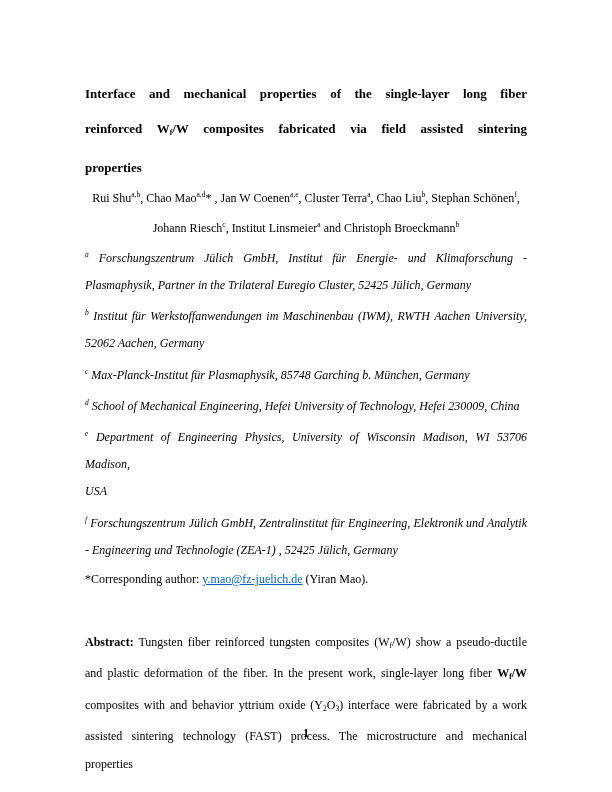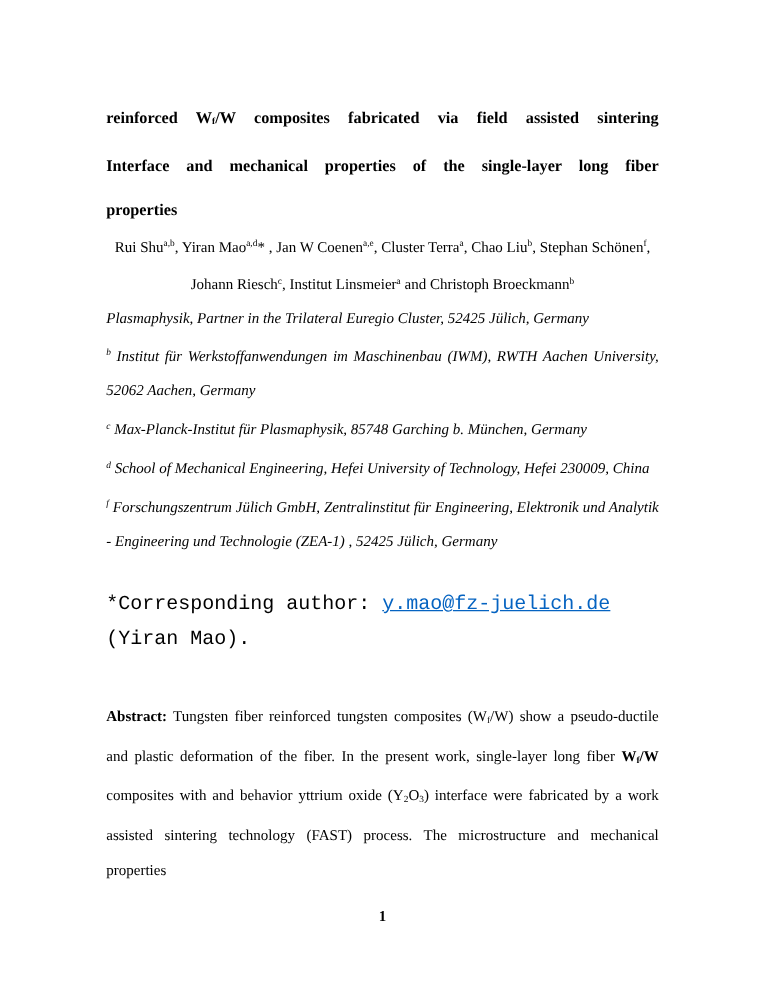"reinforced Wf/W composites fabricated" div.line { order: before "Interface and mechanical properties of" -> after "Interface and mechanical properties of" }
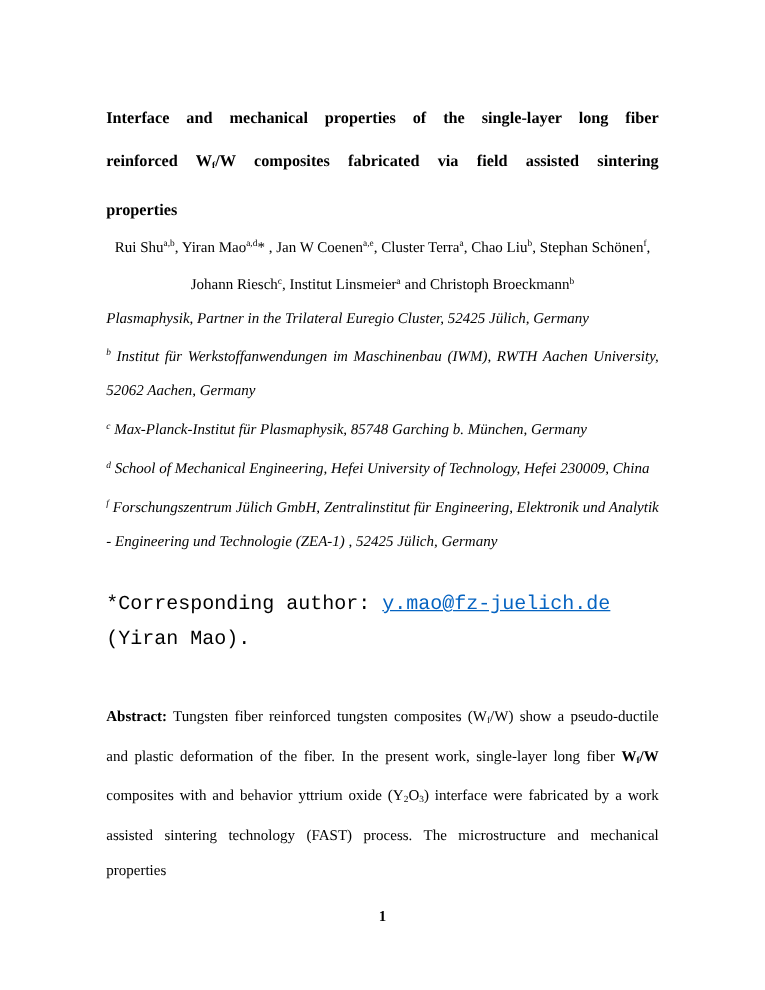", Yiran Mao" span { text: Yiran -> Chao }
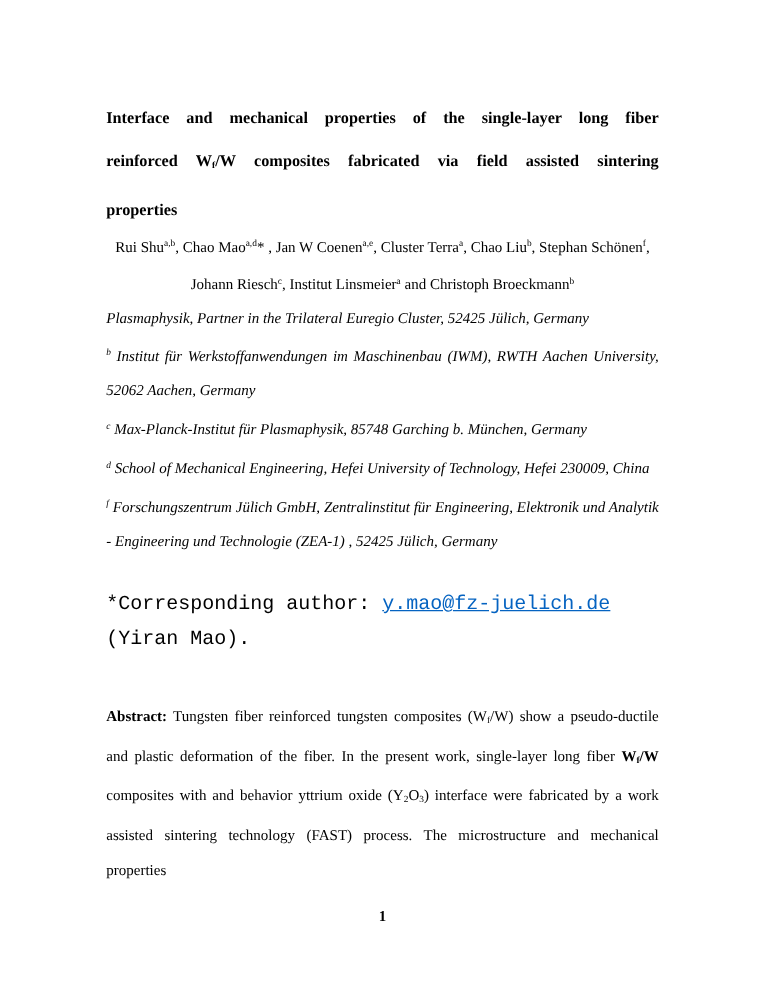"a Forschungszentrum Jülich GmbH," div.line { html: none -> <div><span>a</span><span> Forschungszentrum Jülich GmbH, Institut für Energie- und Klimaforschung -</span></div> }
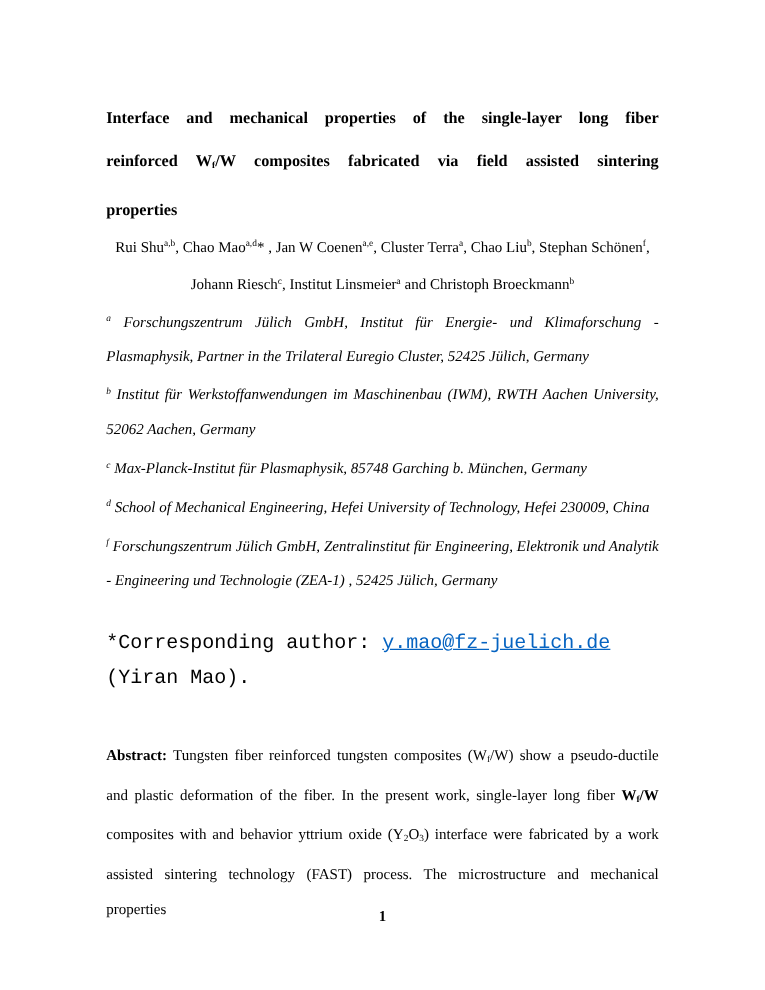"e Department of Engineering Physics," div { html: none -> <div> <div><span>e</span><span> Department of Engineering Physics, University of Wisconsin Madison, WI 53706 Madison,</span></div> <div><span>USA</span></div> </div> }
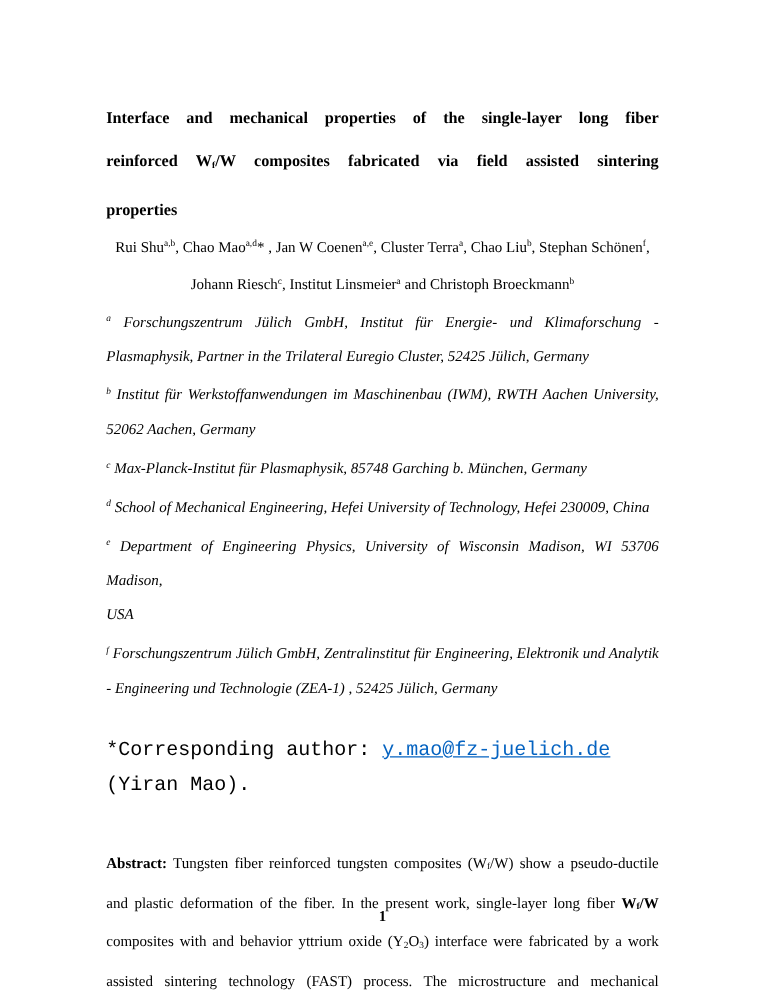"*Corresponding author:" .corresponding { font-family: Liberation Mono, monospace -> none; font-size: 16px -> 12px; margin-top: 23px -> 2px }
